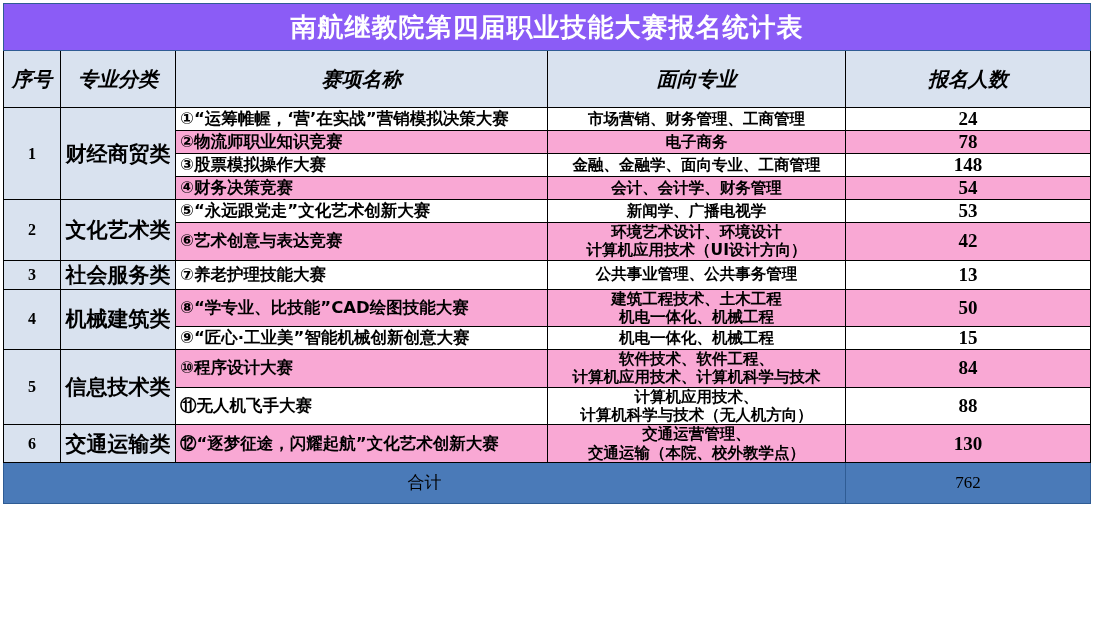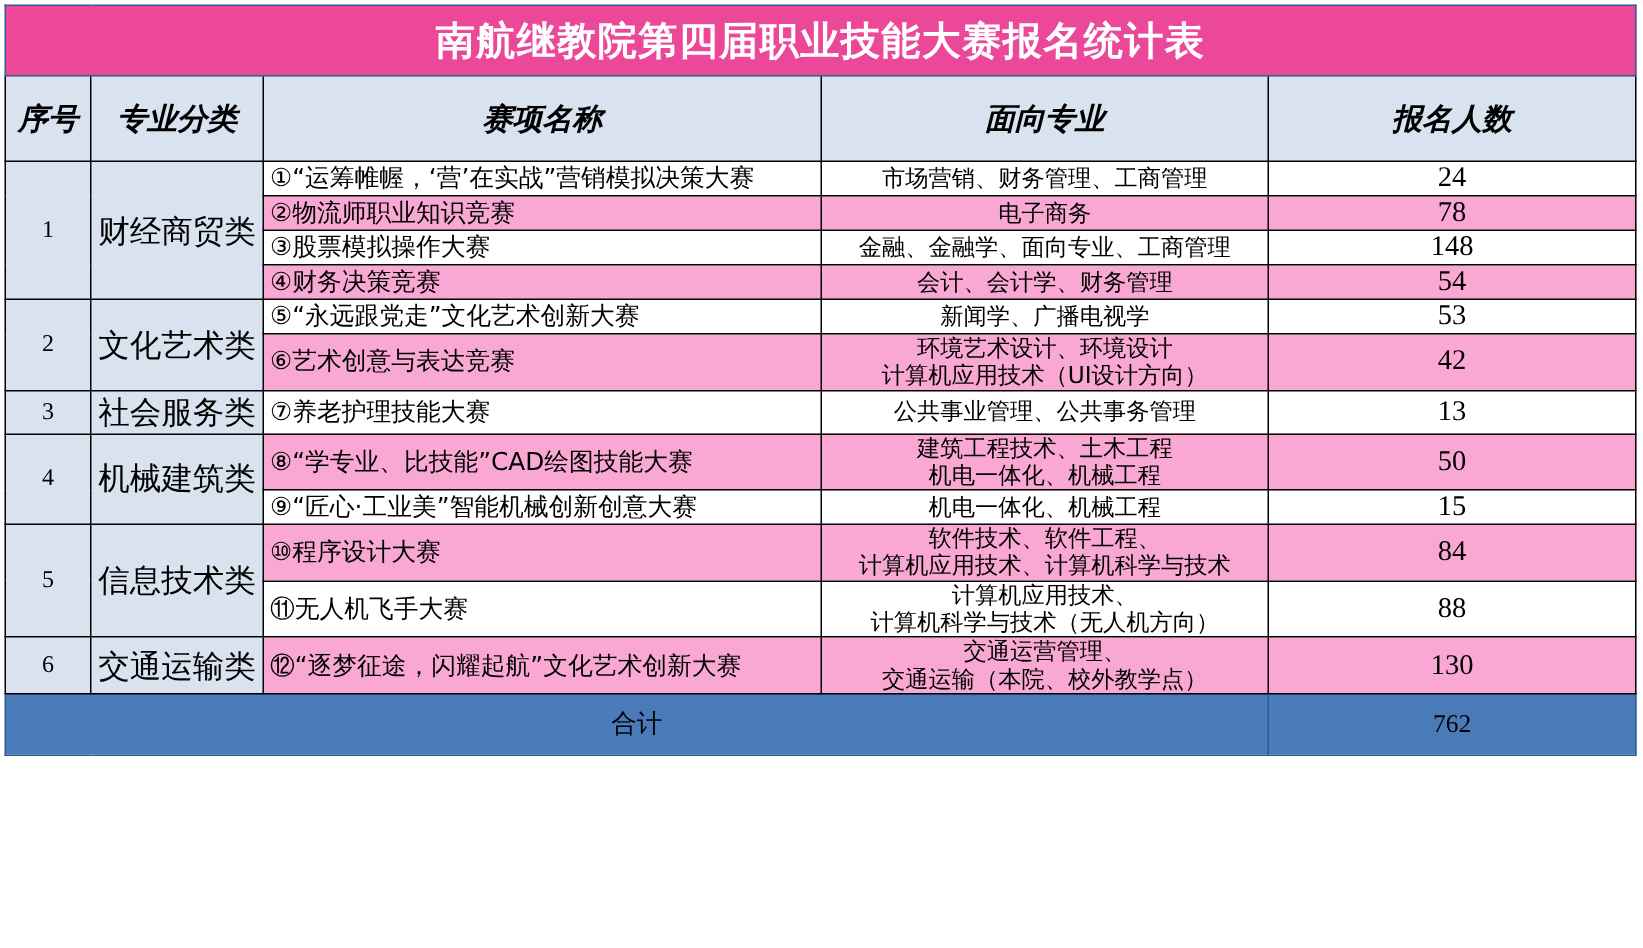"南航继教院第四届职业技能大赛报名统计表" tr.title-row td { background: #ec4899 -> #8b5cf6 }
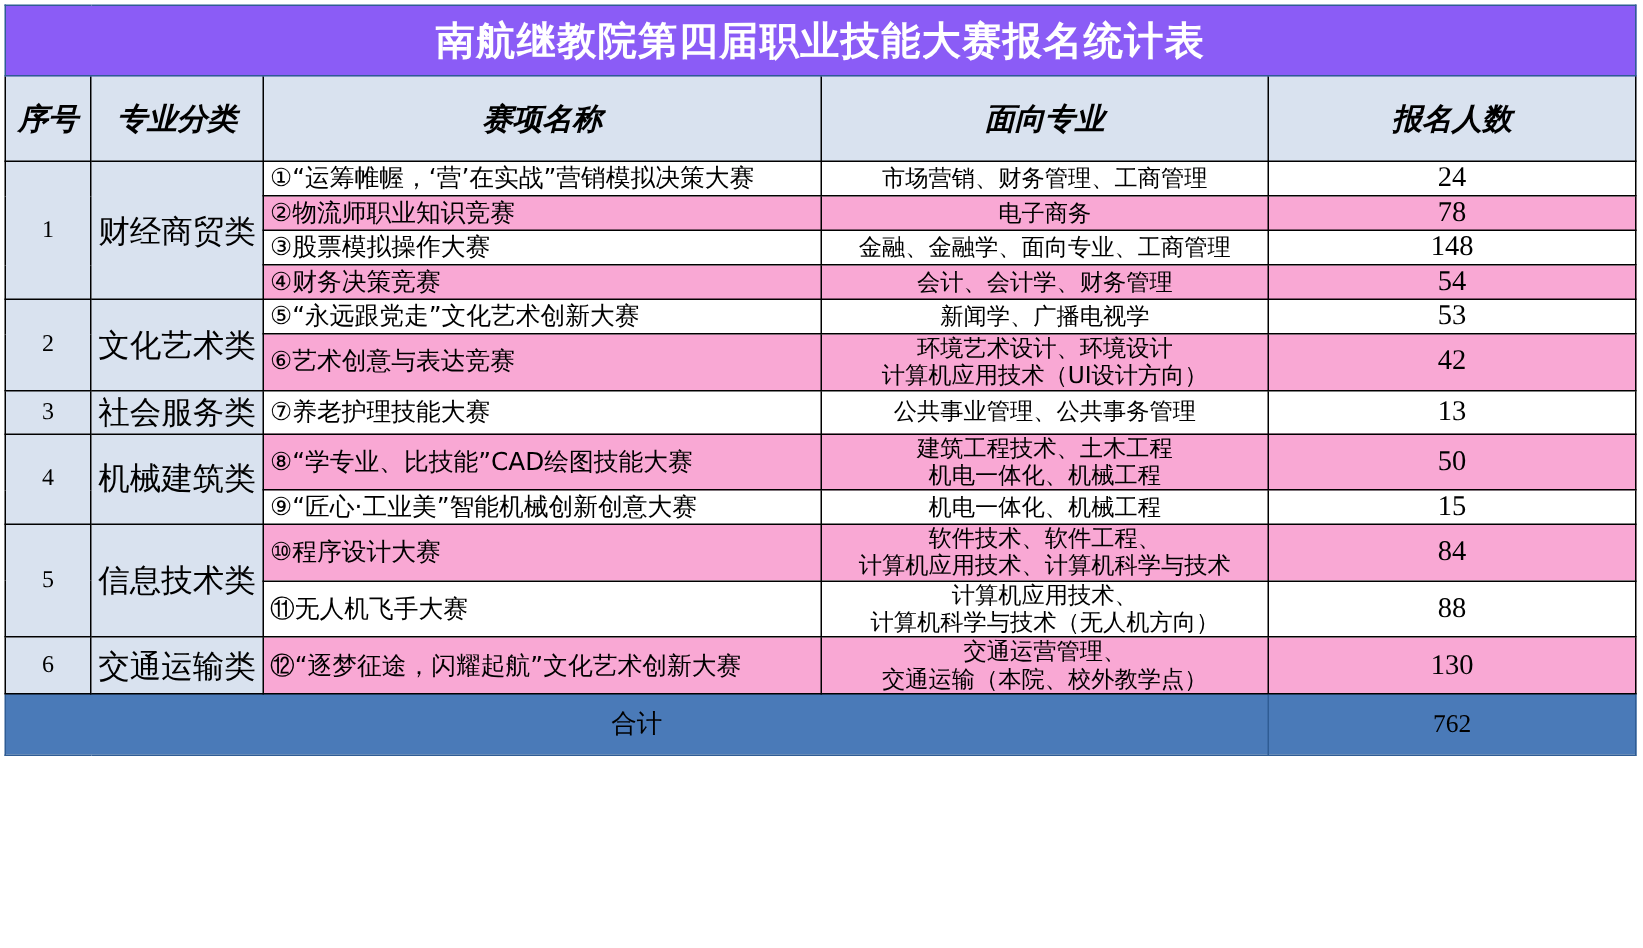"①“运筹帷幄，‘营’在实战”营销模拟决策大赛" table.tbl td, table.tbl th { font-weight: normal -> bold }
